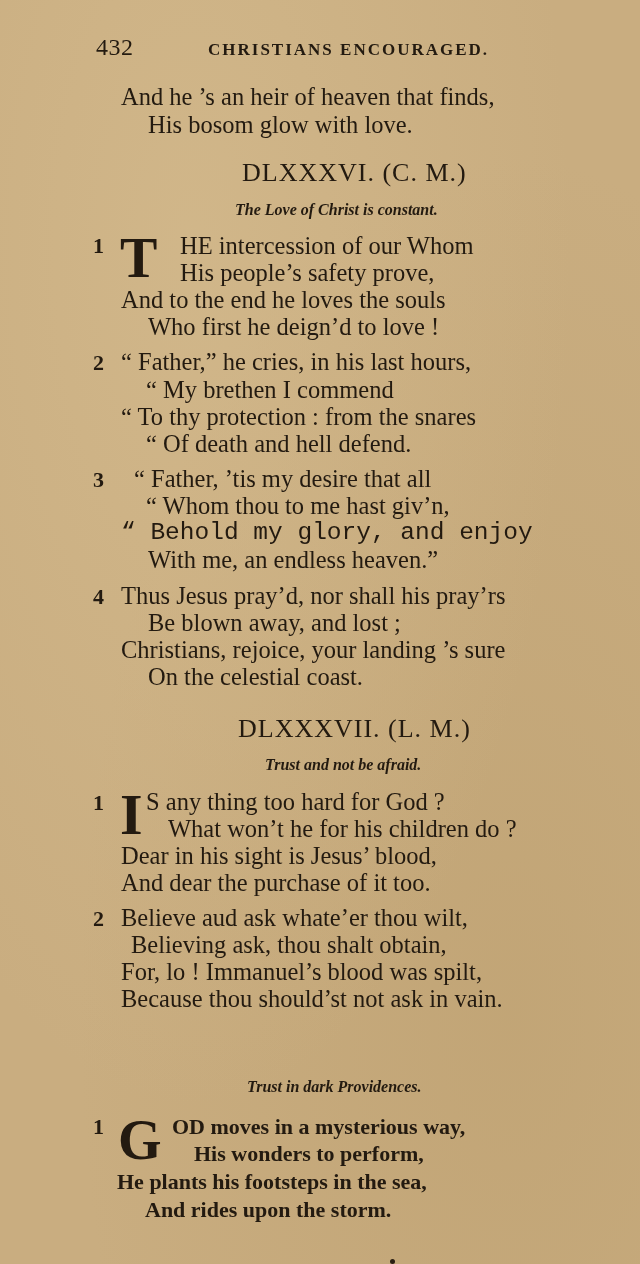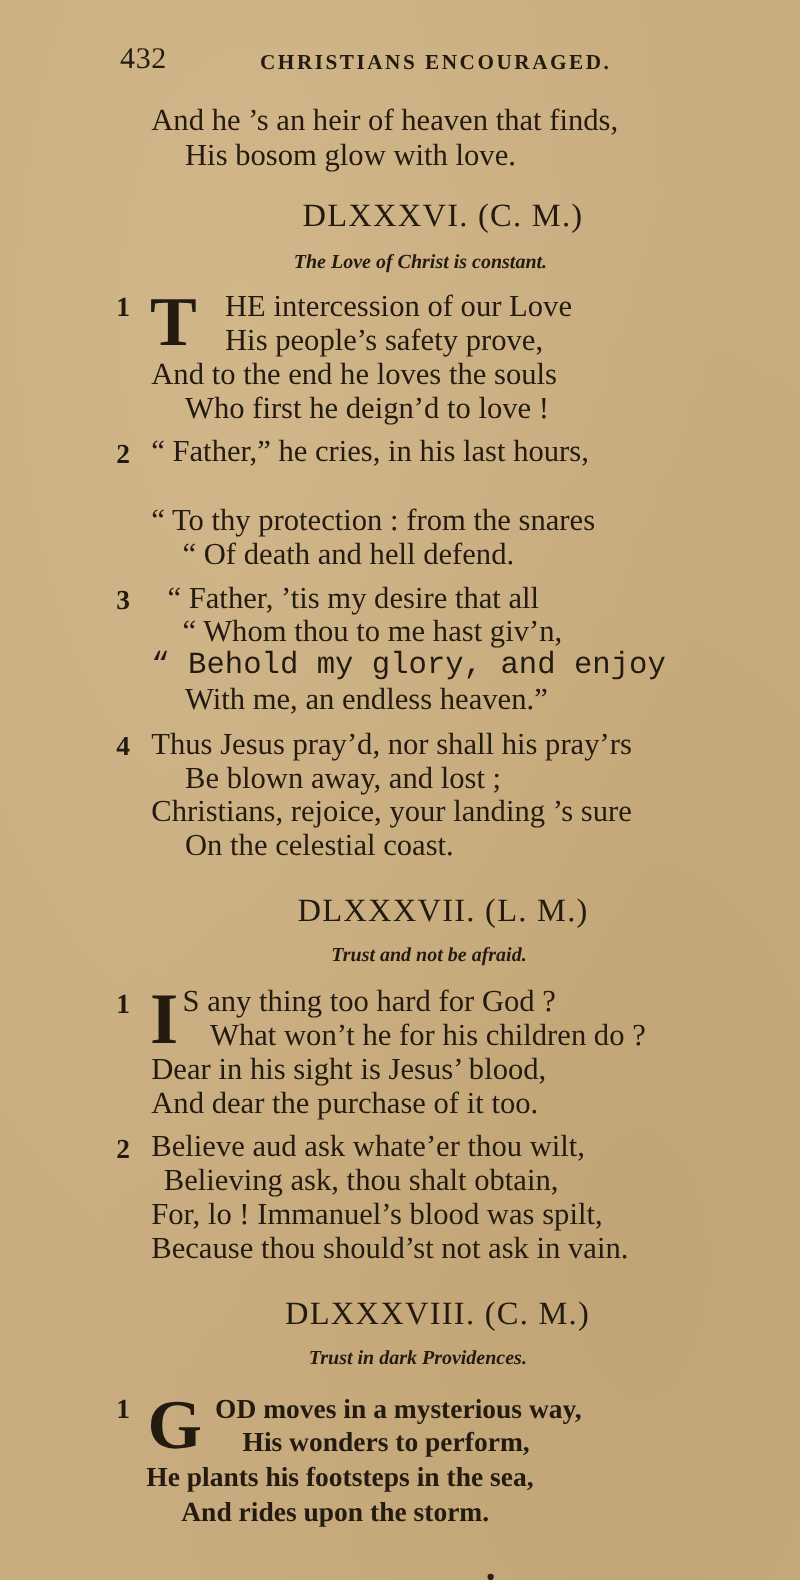"HE intercession of our Love" div.line { text: Love -> Whom }
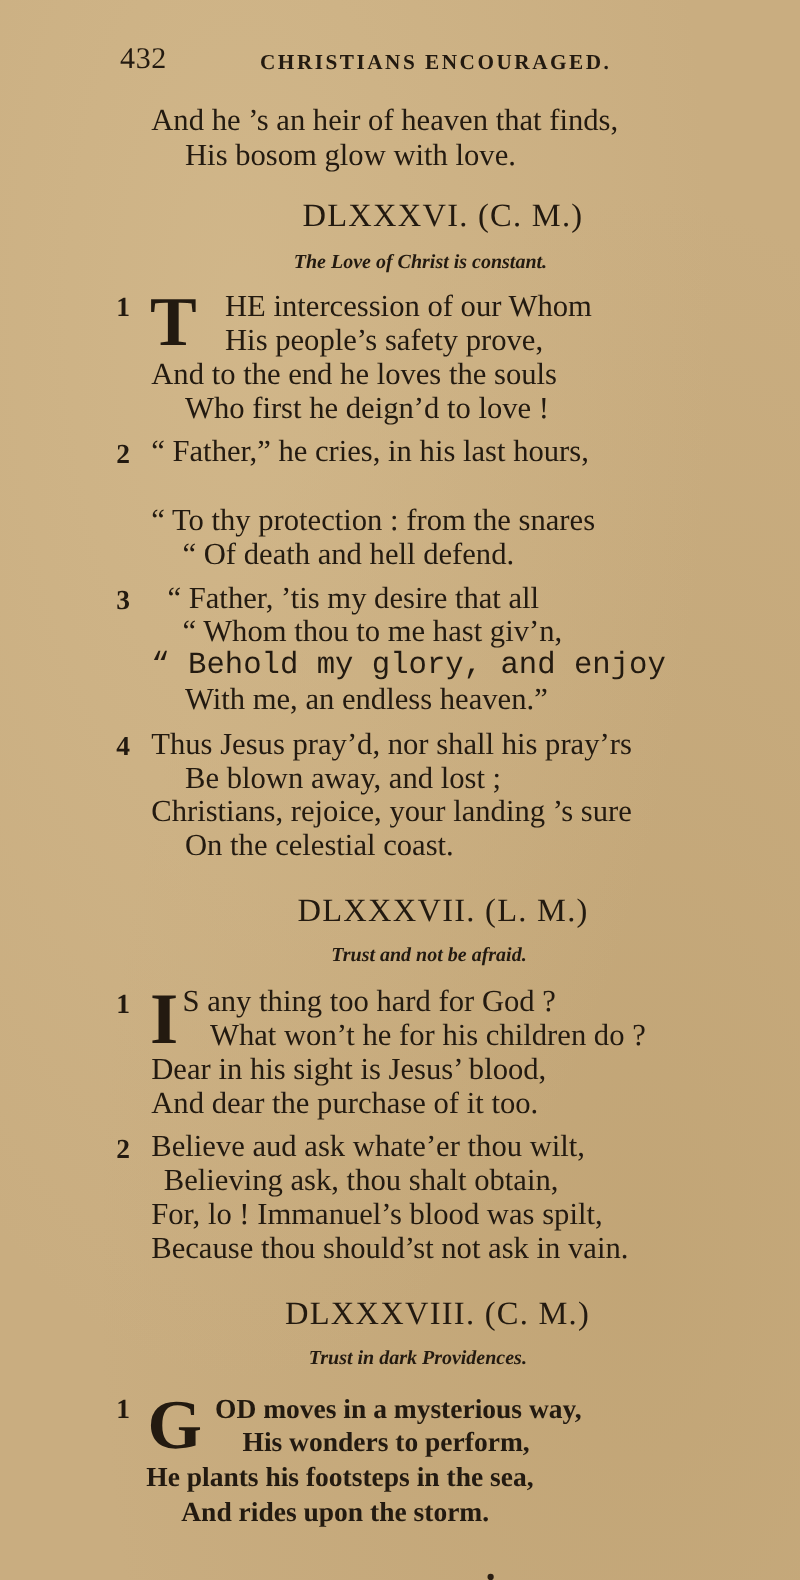"“ My brethen I commend" div.line { html: none -> <div>“ My brethen I commend</div> }
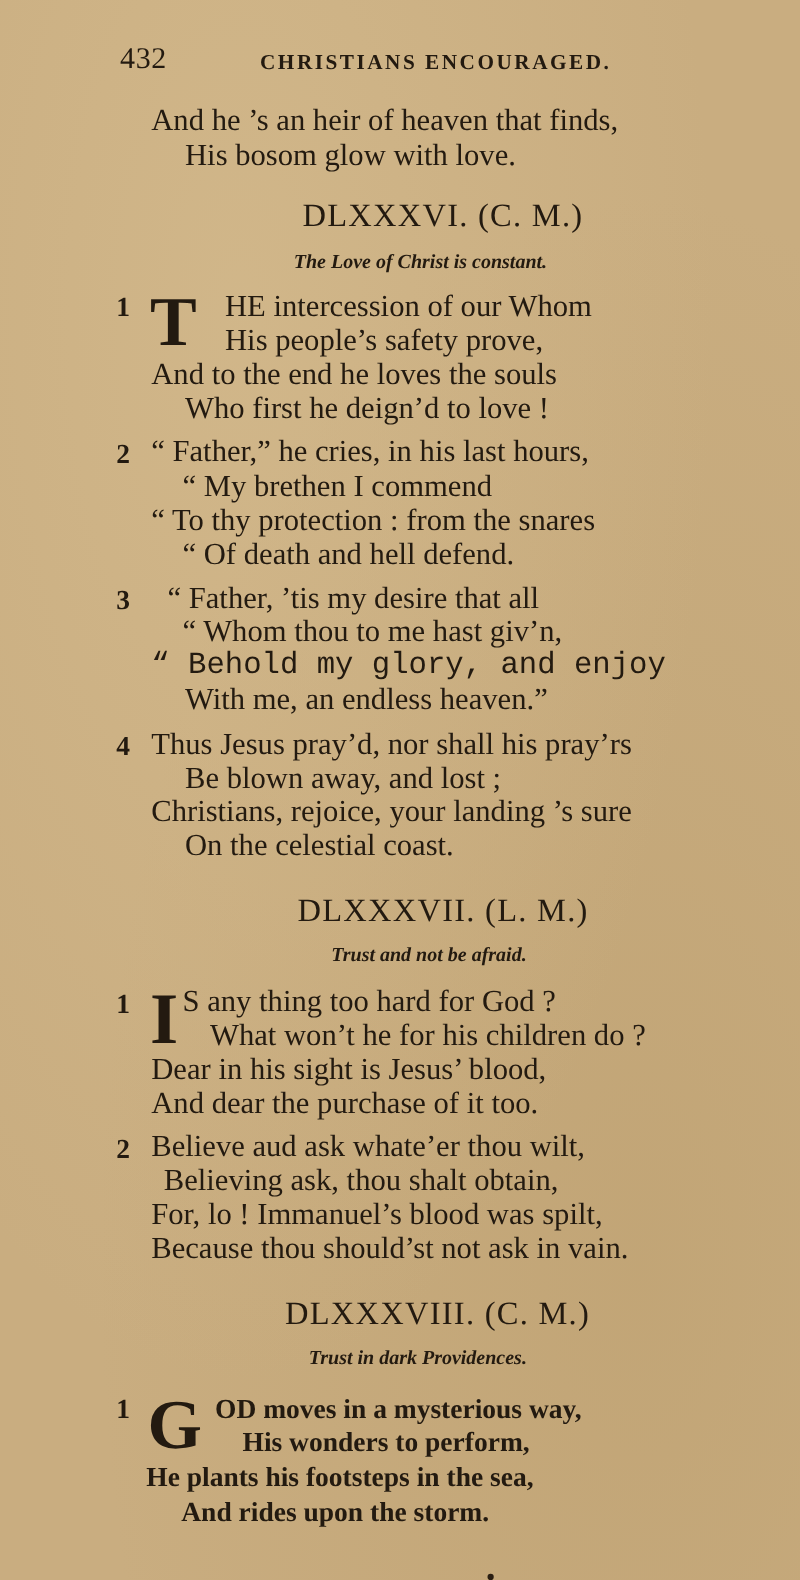"DLXXXVIII. (C. M.)" div.hymn-title { html: <div>DLXXXVIII. (C. M.)</div> -> none }
